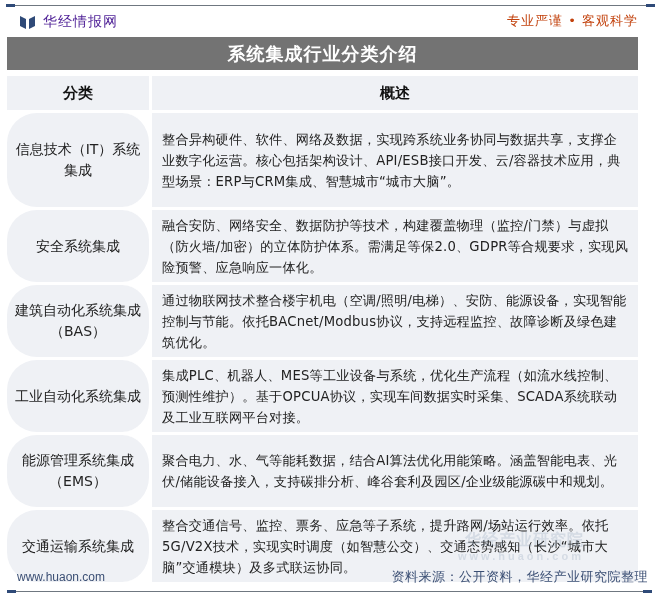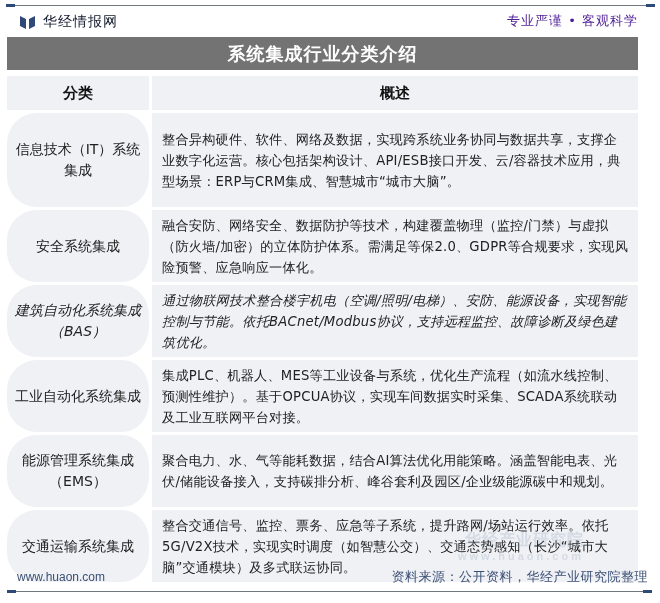"华经情报网" .brand-name { color: #0f172a -> #4c1d95 }
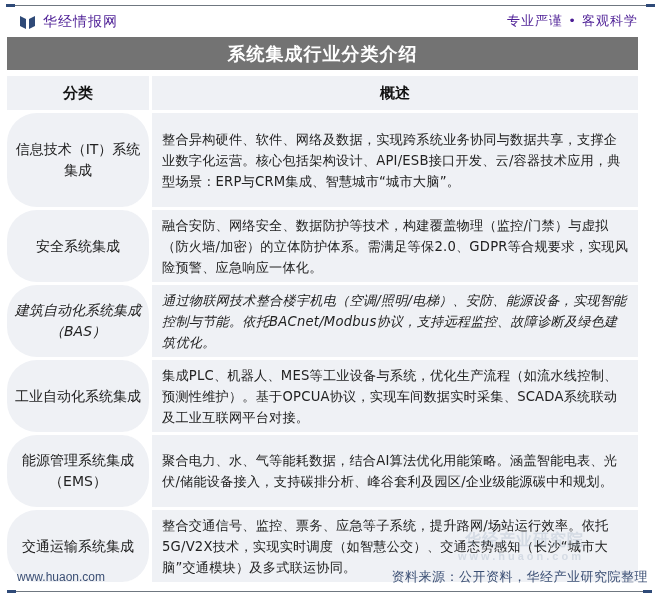"专业严谨 • 客观科学" .slogan { color: #4c1d95 -> #c2410c }
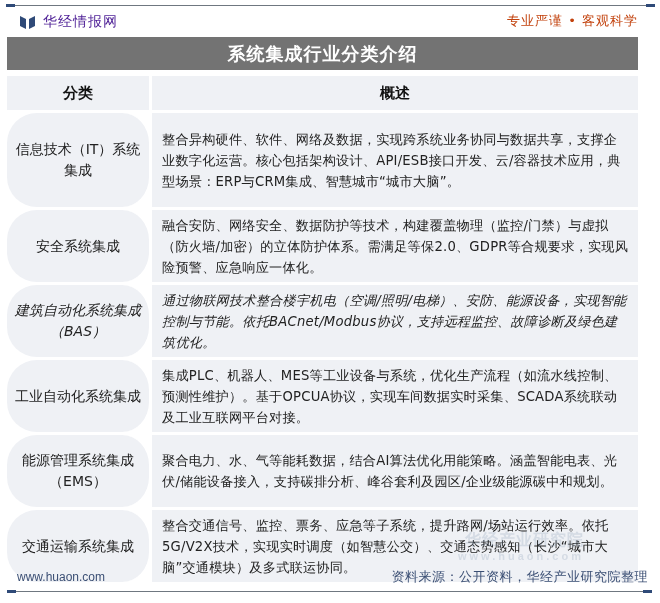"建筑自动化系统集成（BAS）" tr { font-style: italic -> none }
